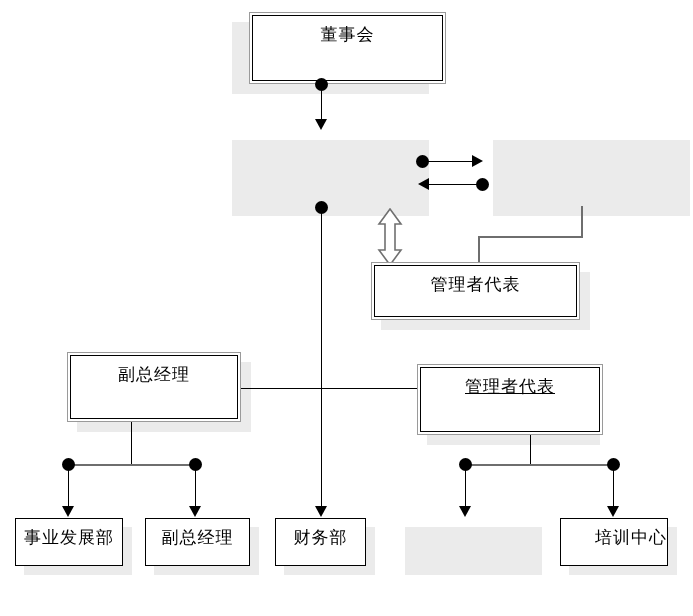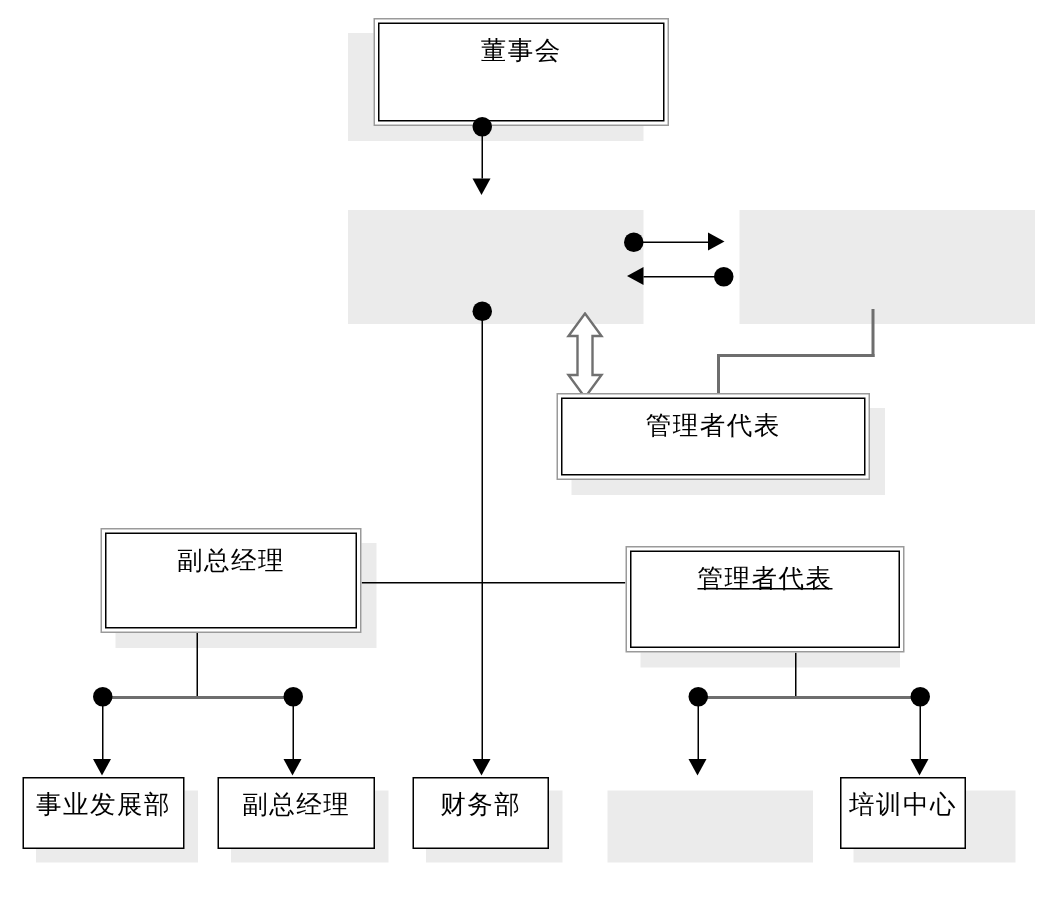"培训中心" div.node { text-align: none -> right; width: 84px -> 108px }
